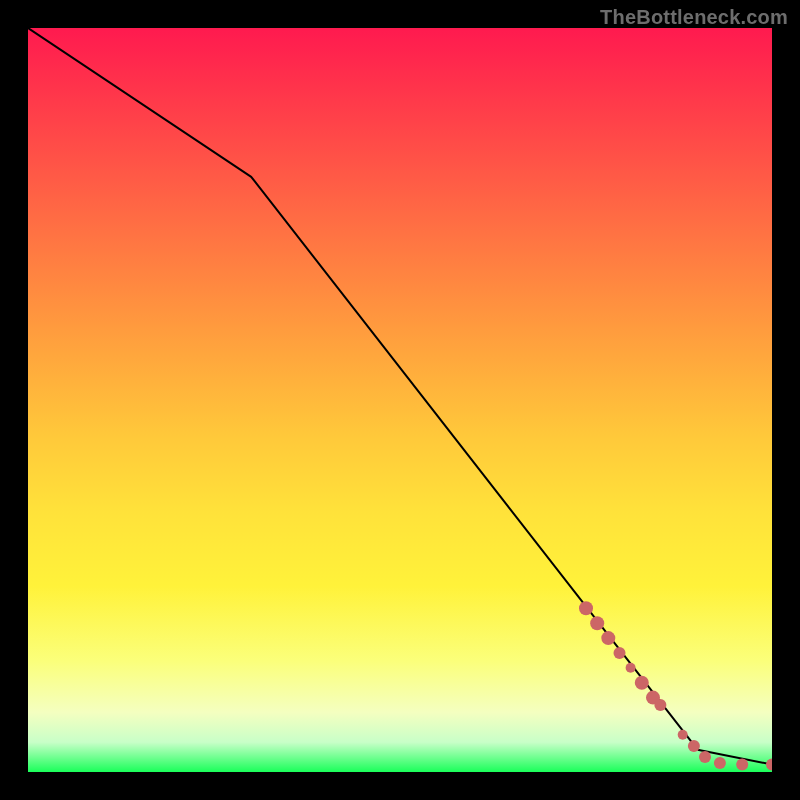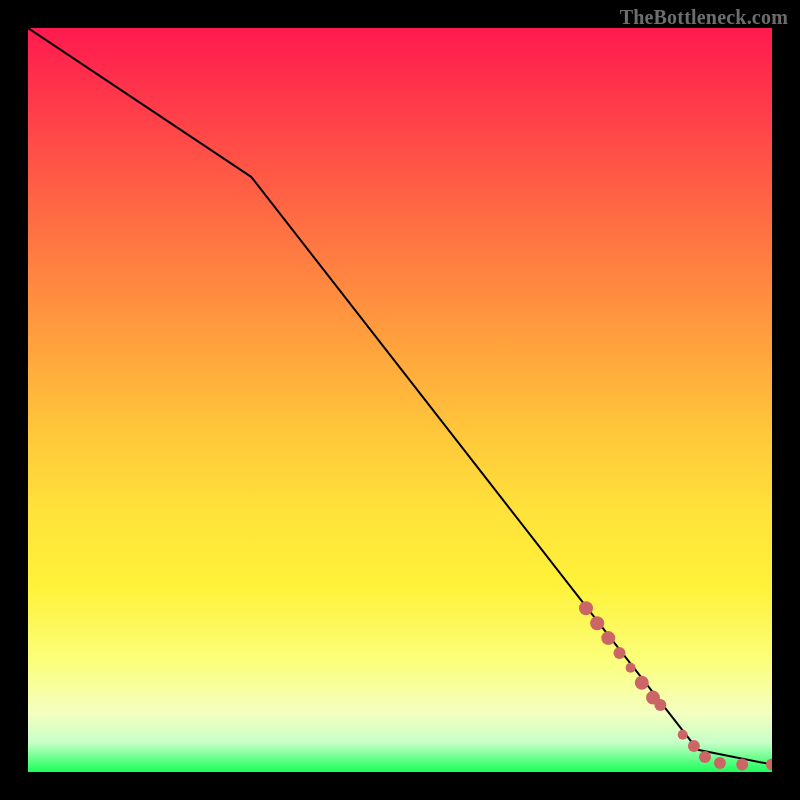"TheBottleneck.com" .watermark { font-family: Liberation Serif, serif -> Liberation Sans, sans-serif }
